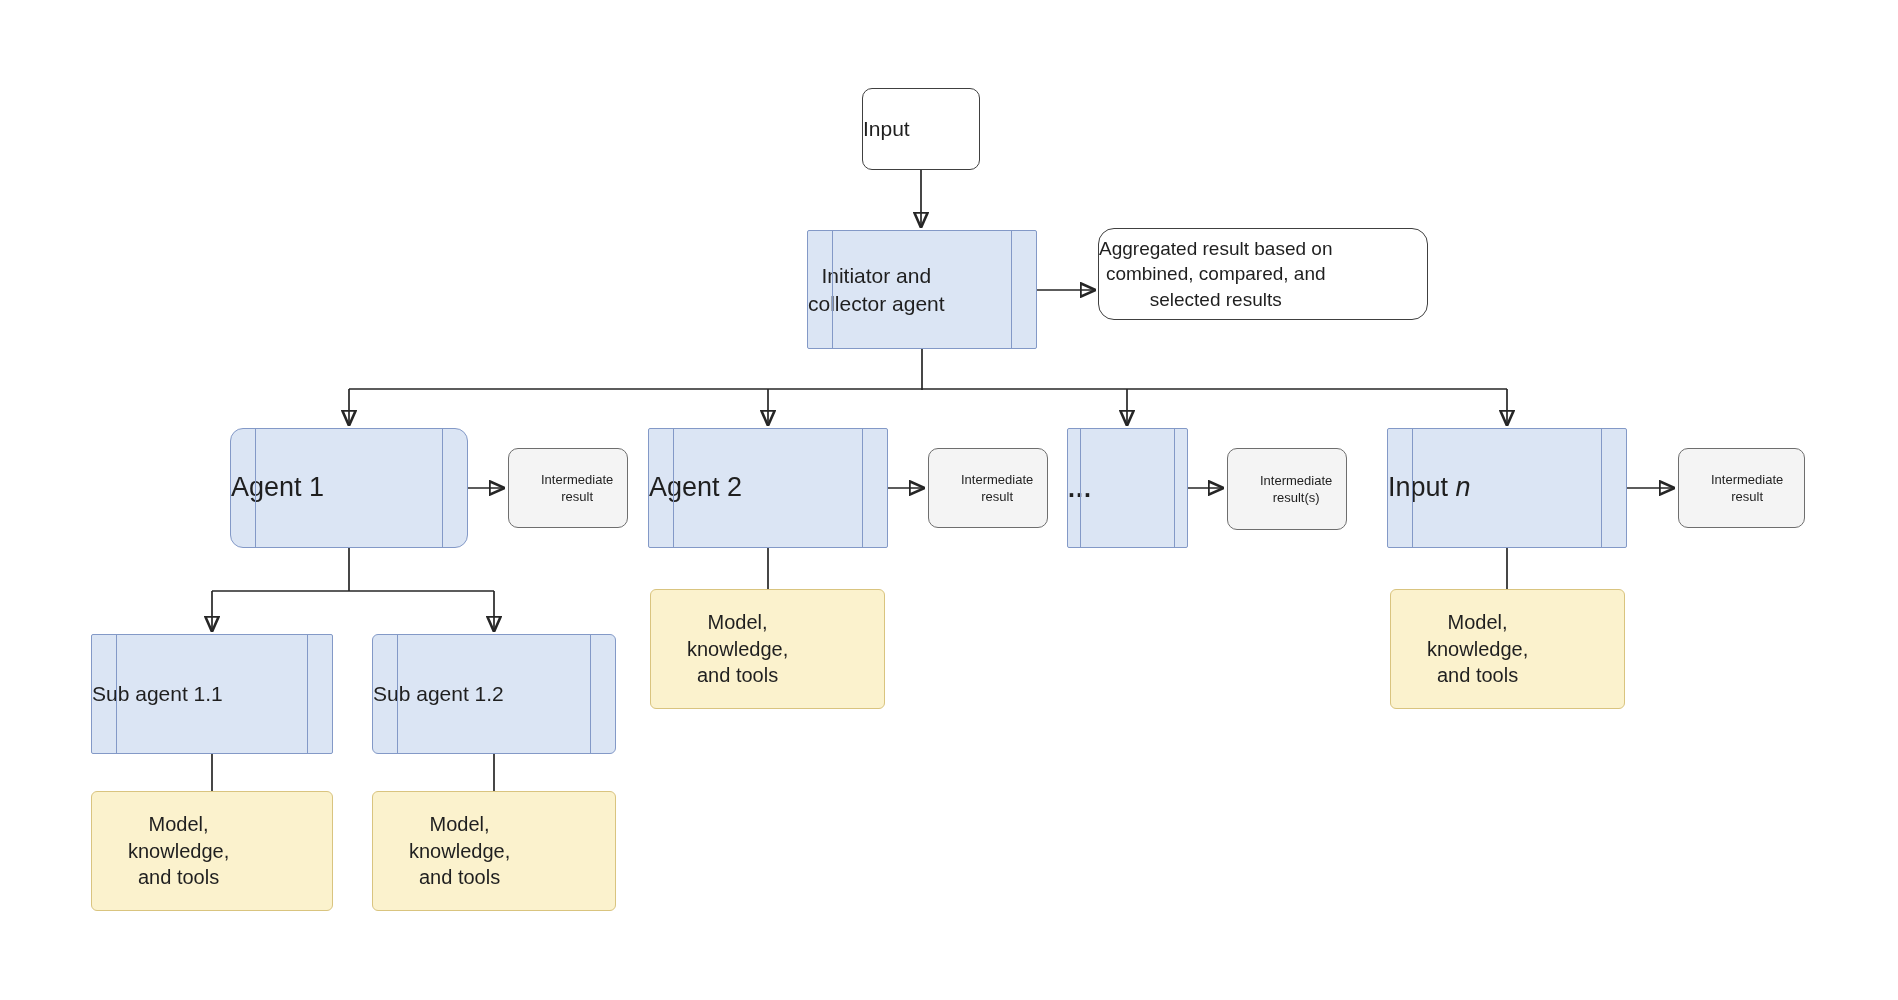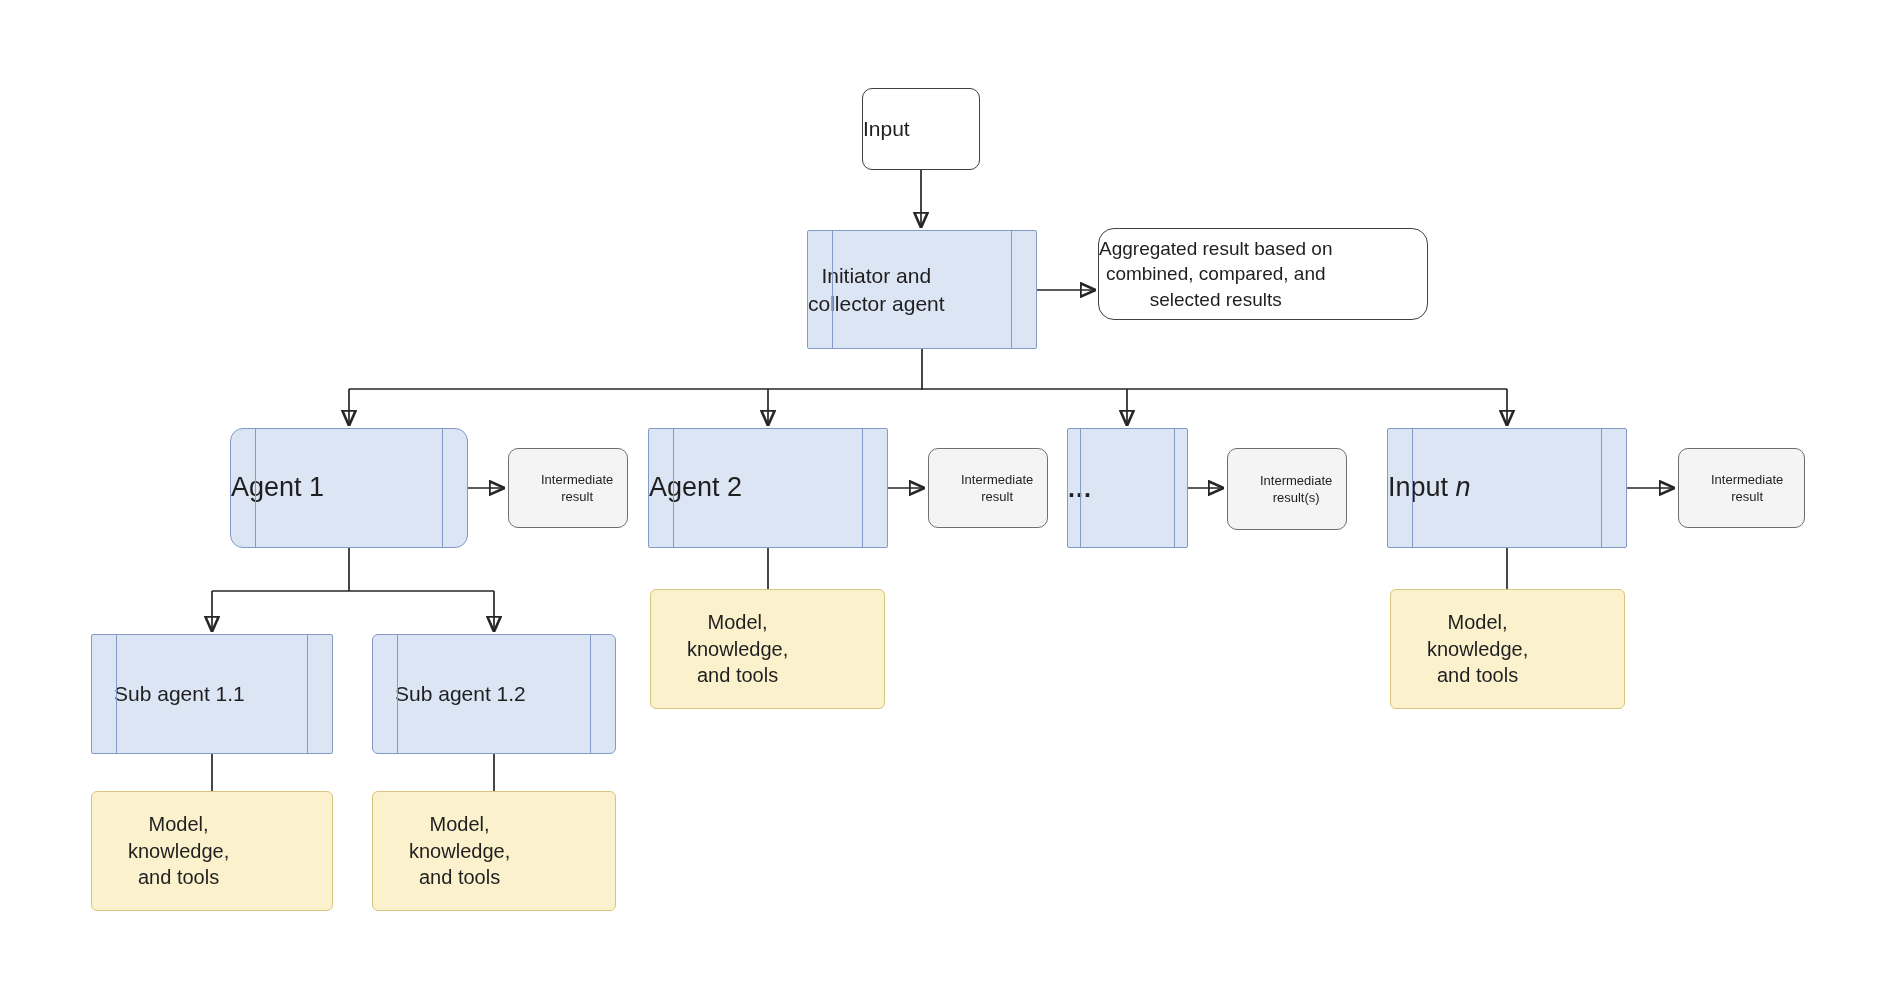"Sub agent 1.1" .fs-sub { padding-left: 22px -> none }
